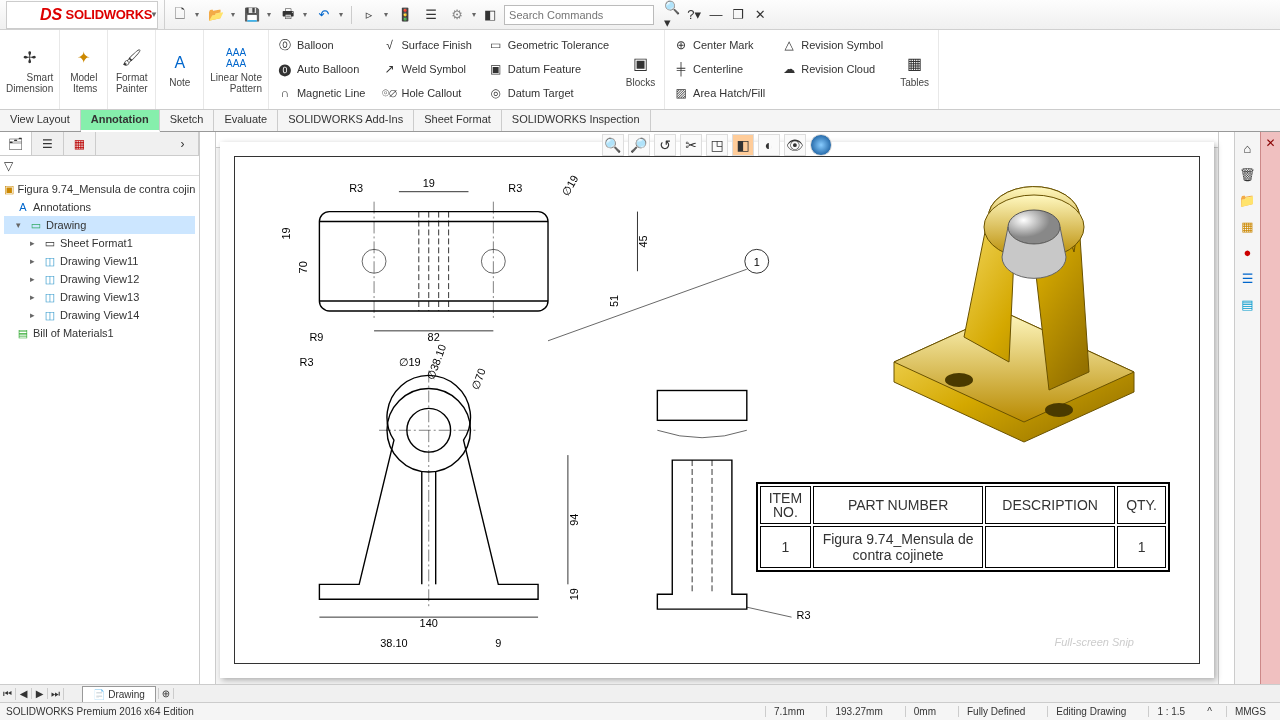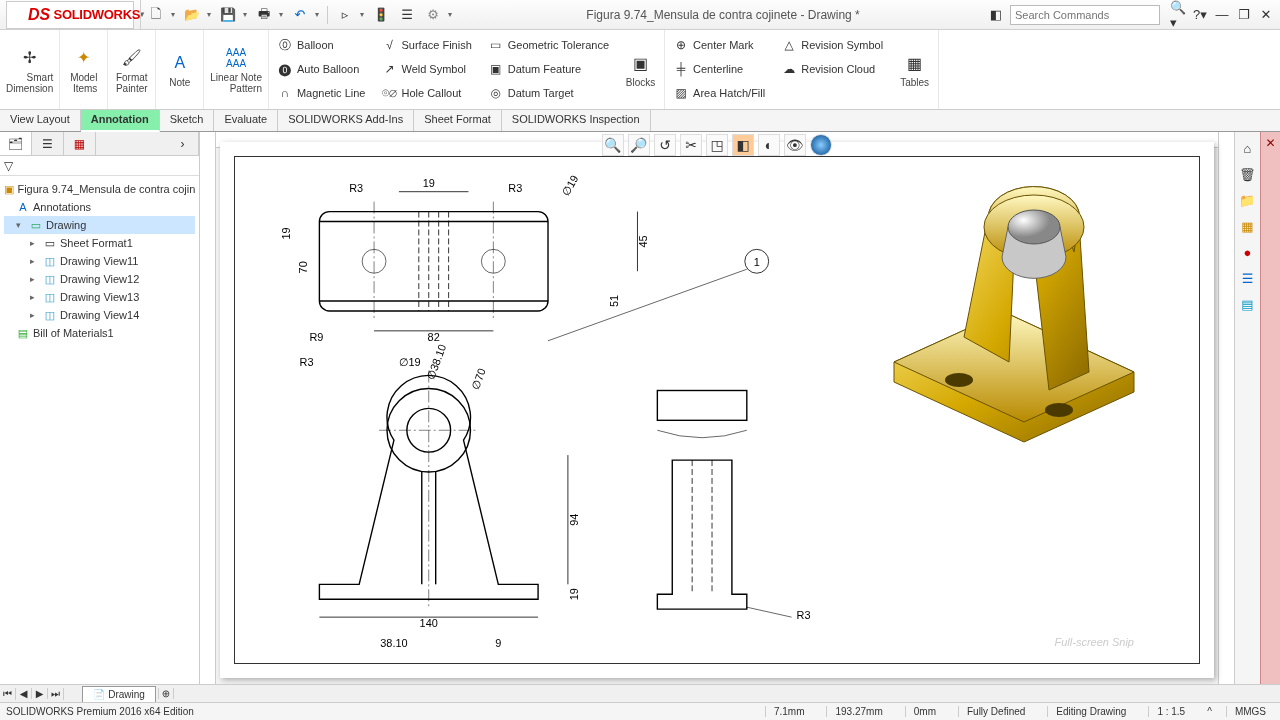"DS" .logo { width: 128px -> 152px }
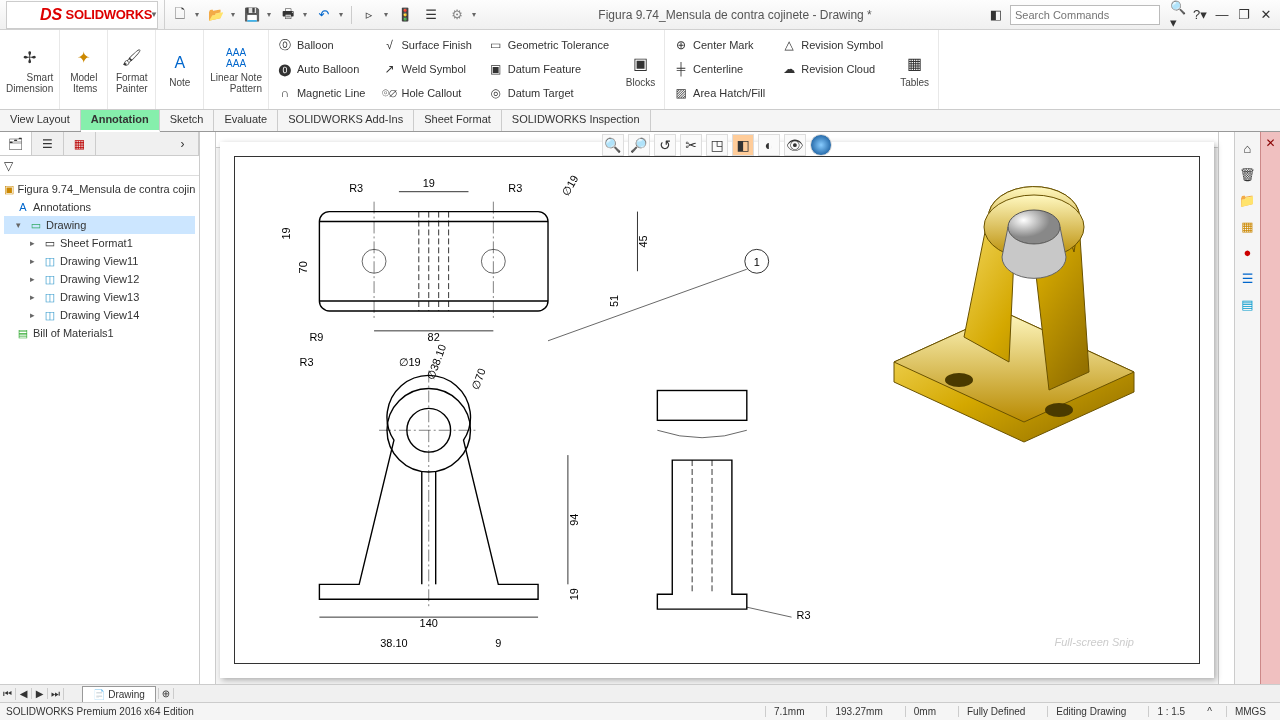"Figura 9.74_Mensula de contra cojinete" div.title-text { html: <div>Figura 9.74_Mensula de contra cojinete - Drawing *</div> -> none }
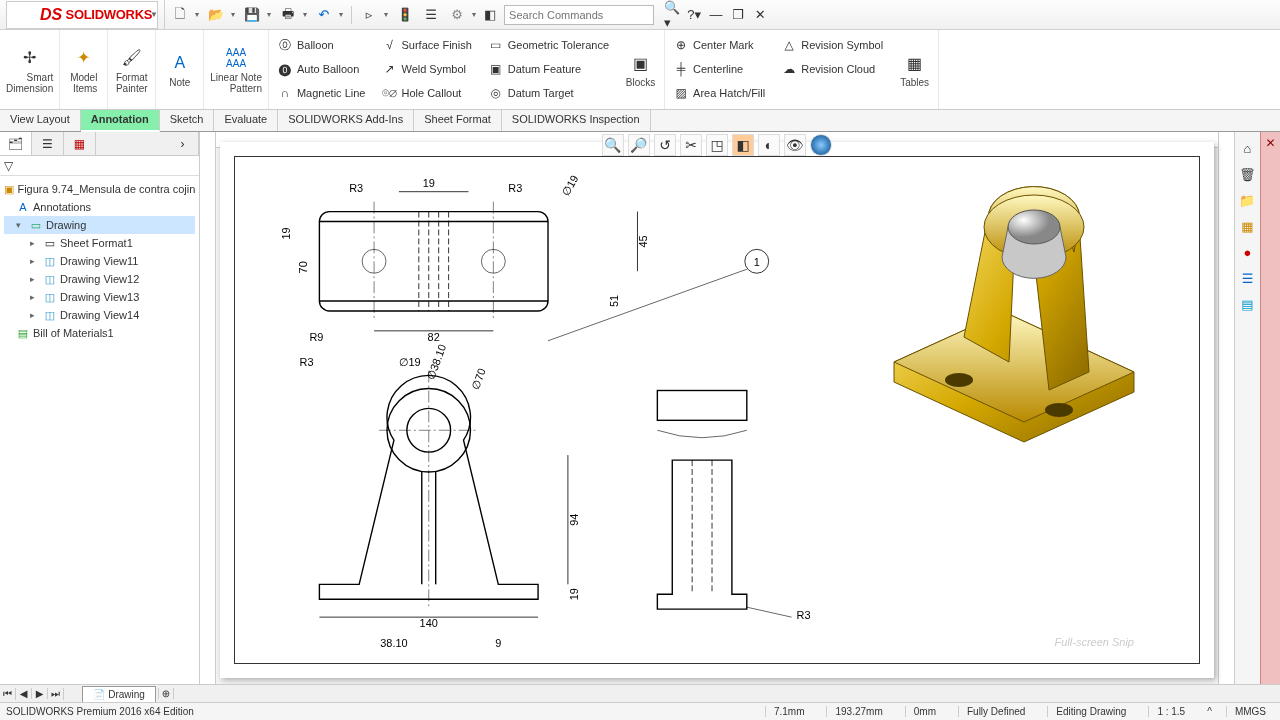"ITEM NO." table.bom { html: none -> <table> <tbody> <tr> <th><span>ITEM NO.</span></th> <th>PART NUMBER</th> <th>DESCRIPTION</th> <th>QTY.</th> </tr> <tr> <td>1</td> <td>Figura 9.74_Mensula de contra cojinete</td> <td></td> <td>1</td> </tr> </tbody> </table> }
